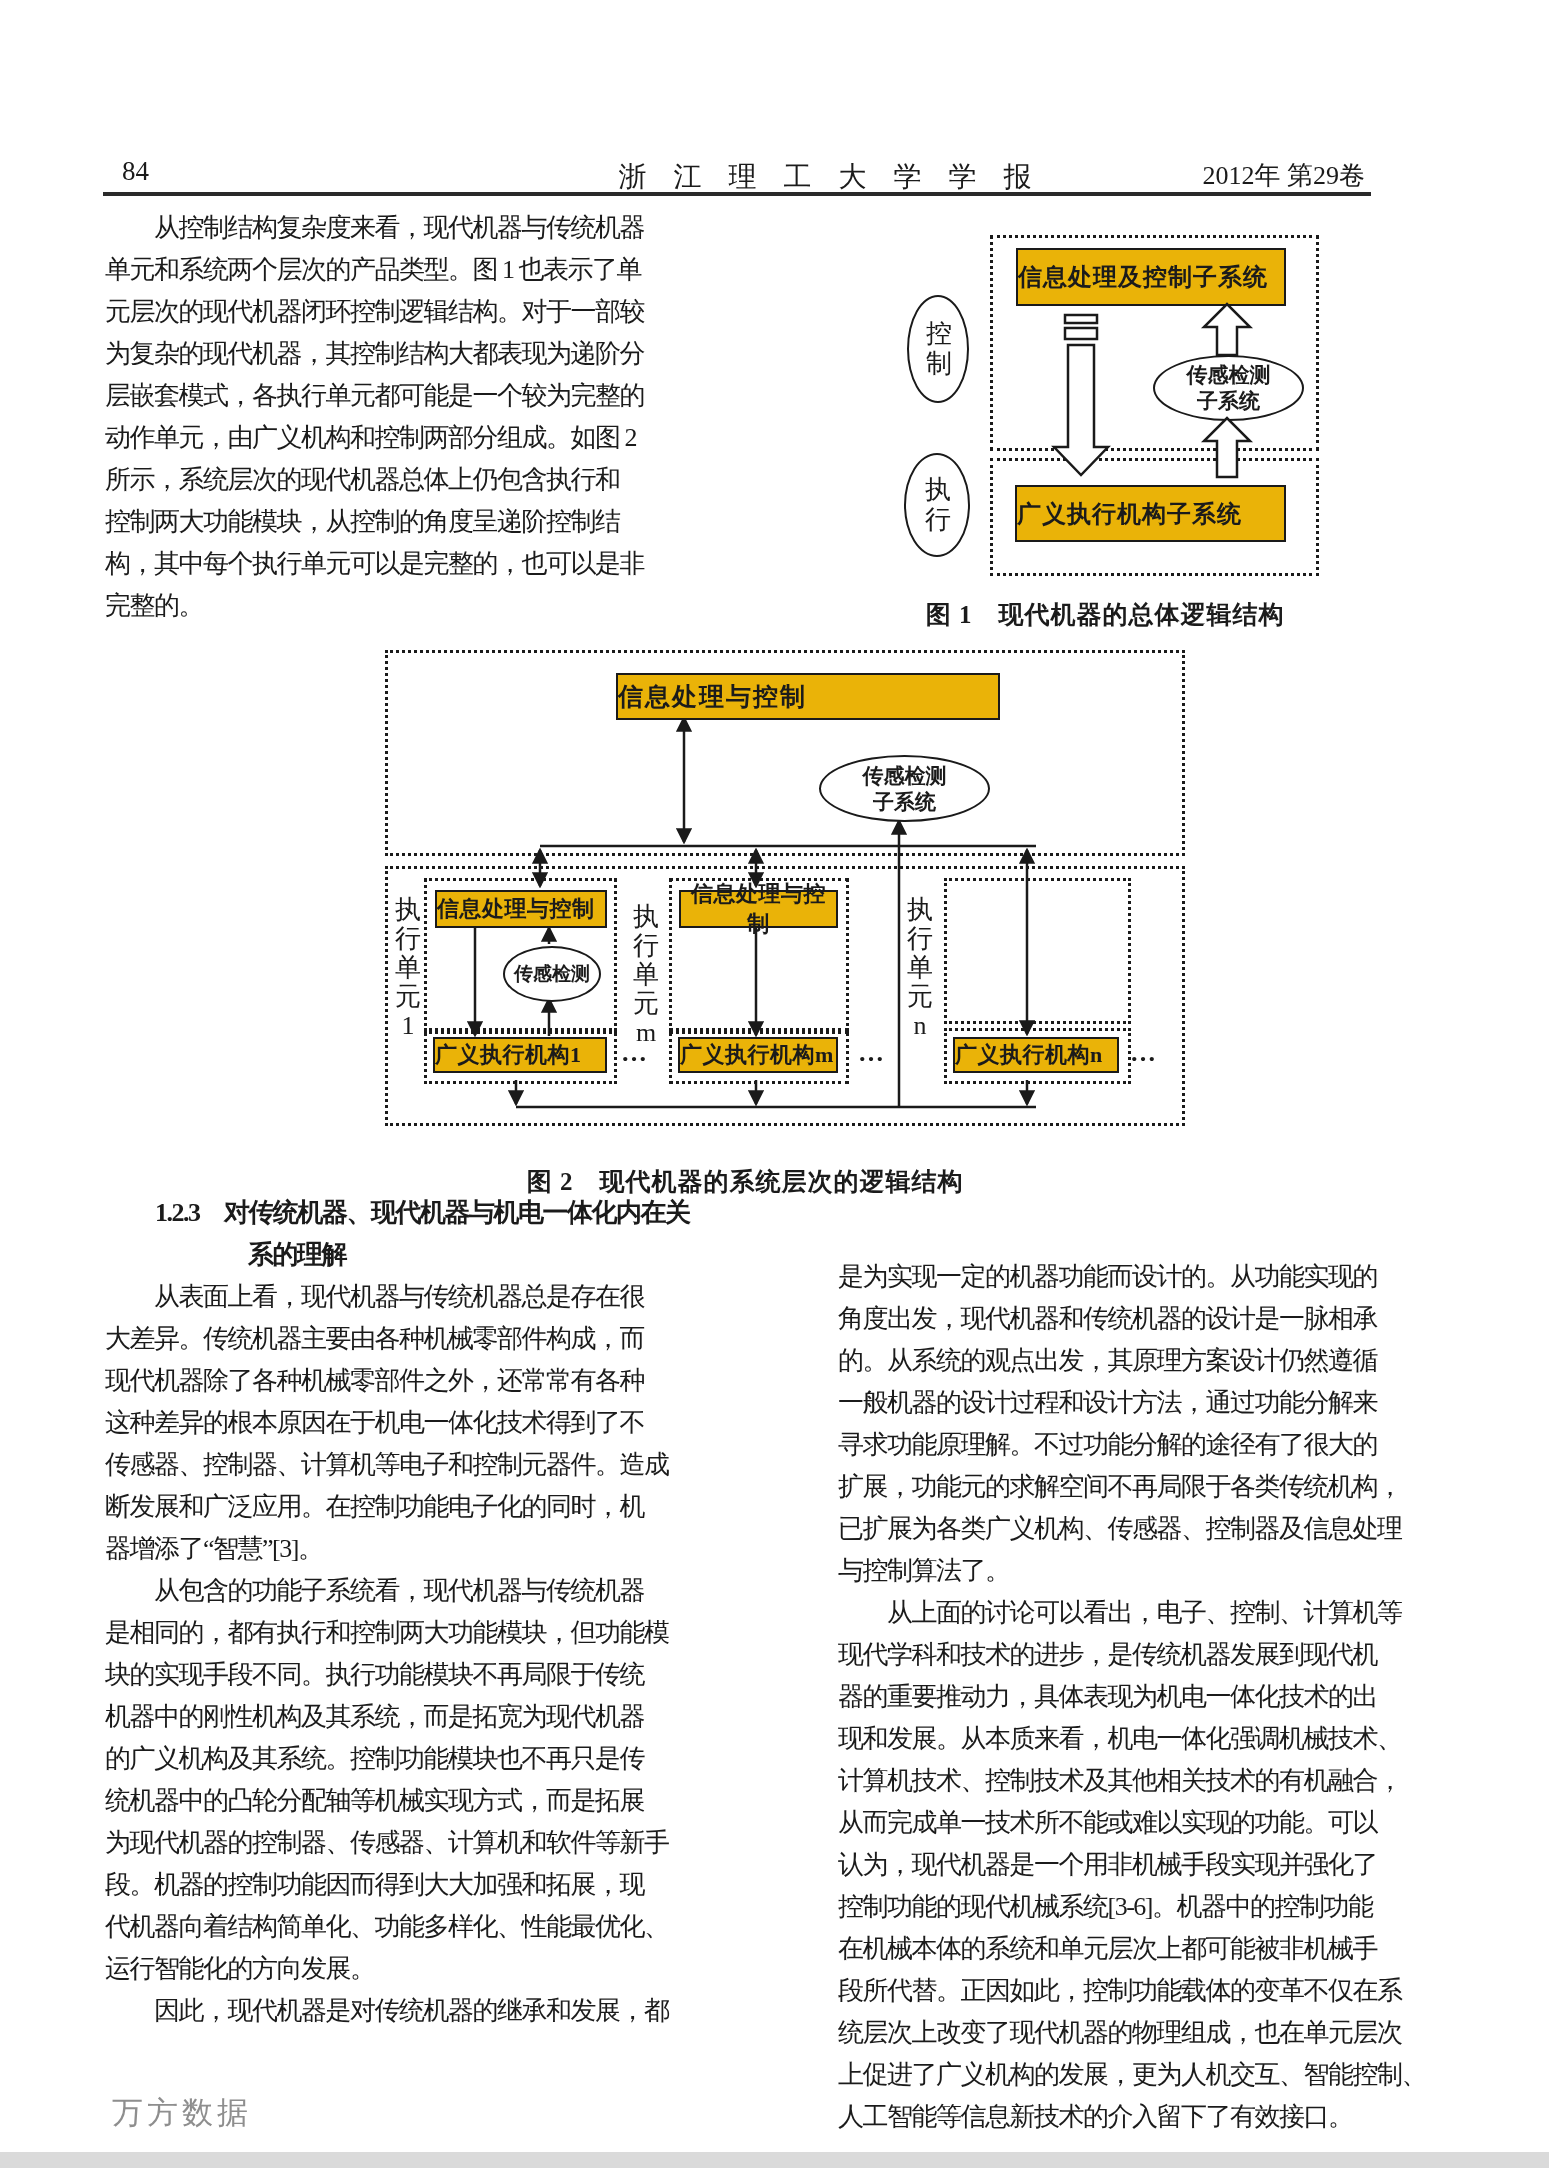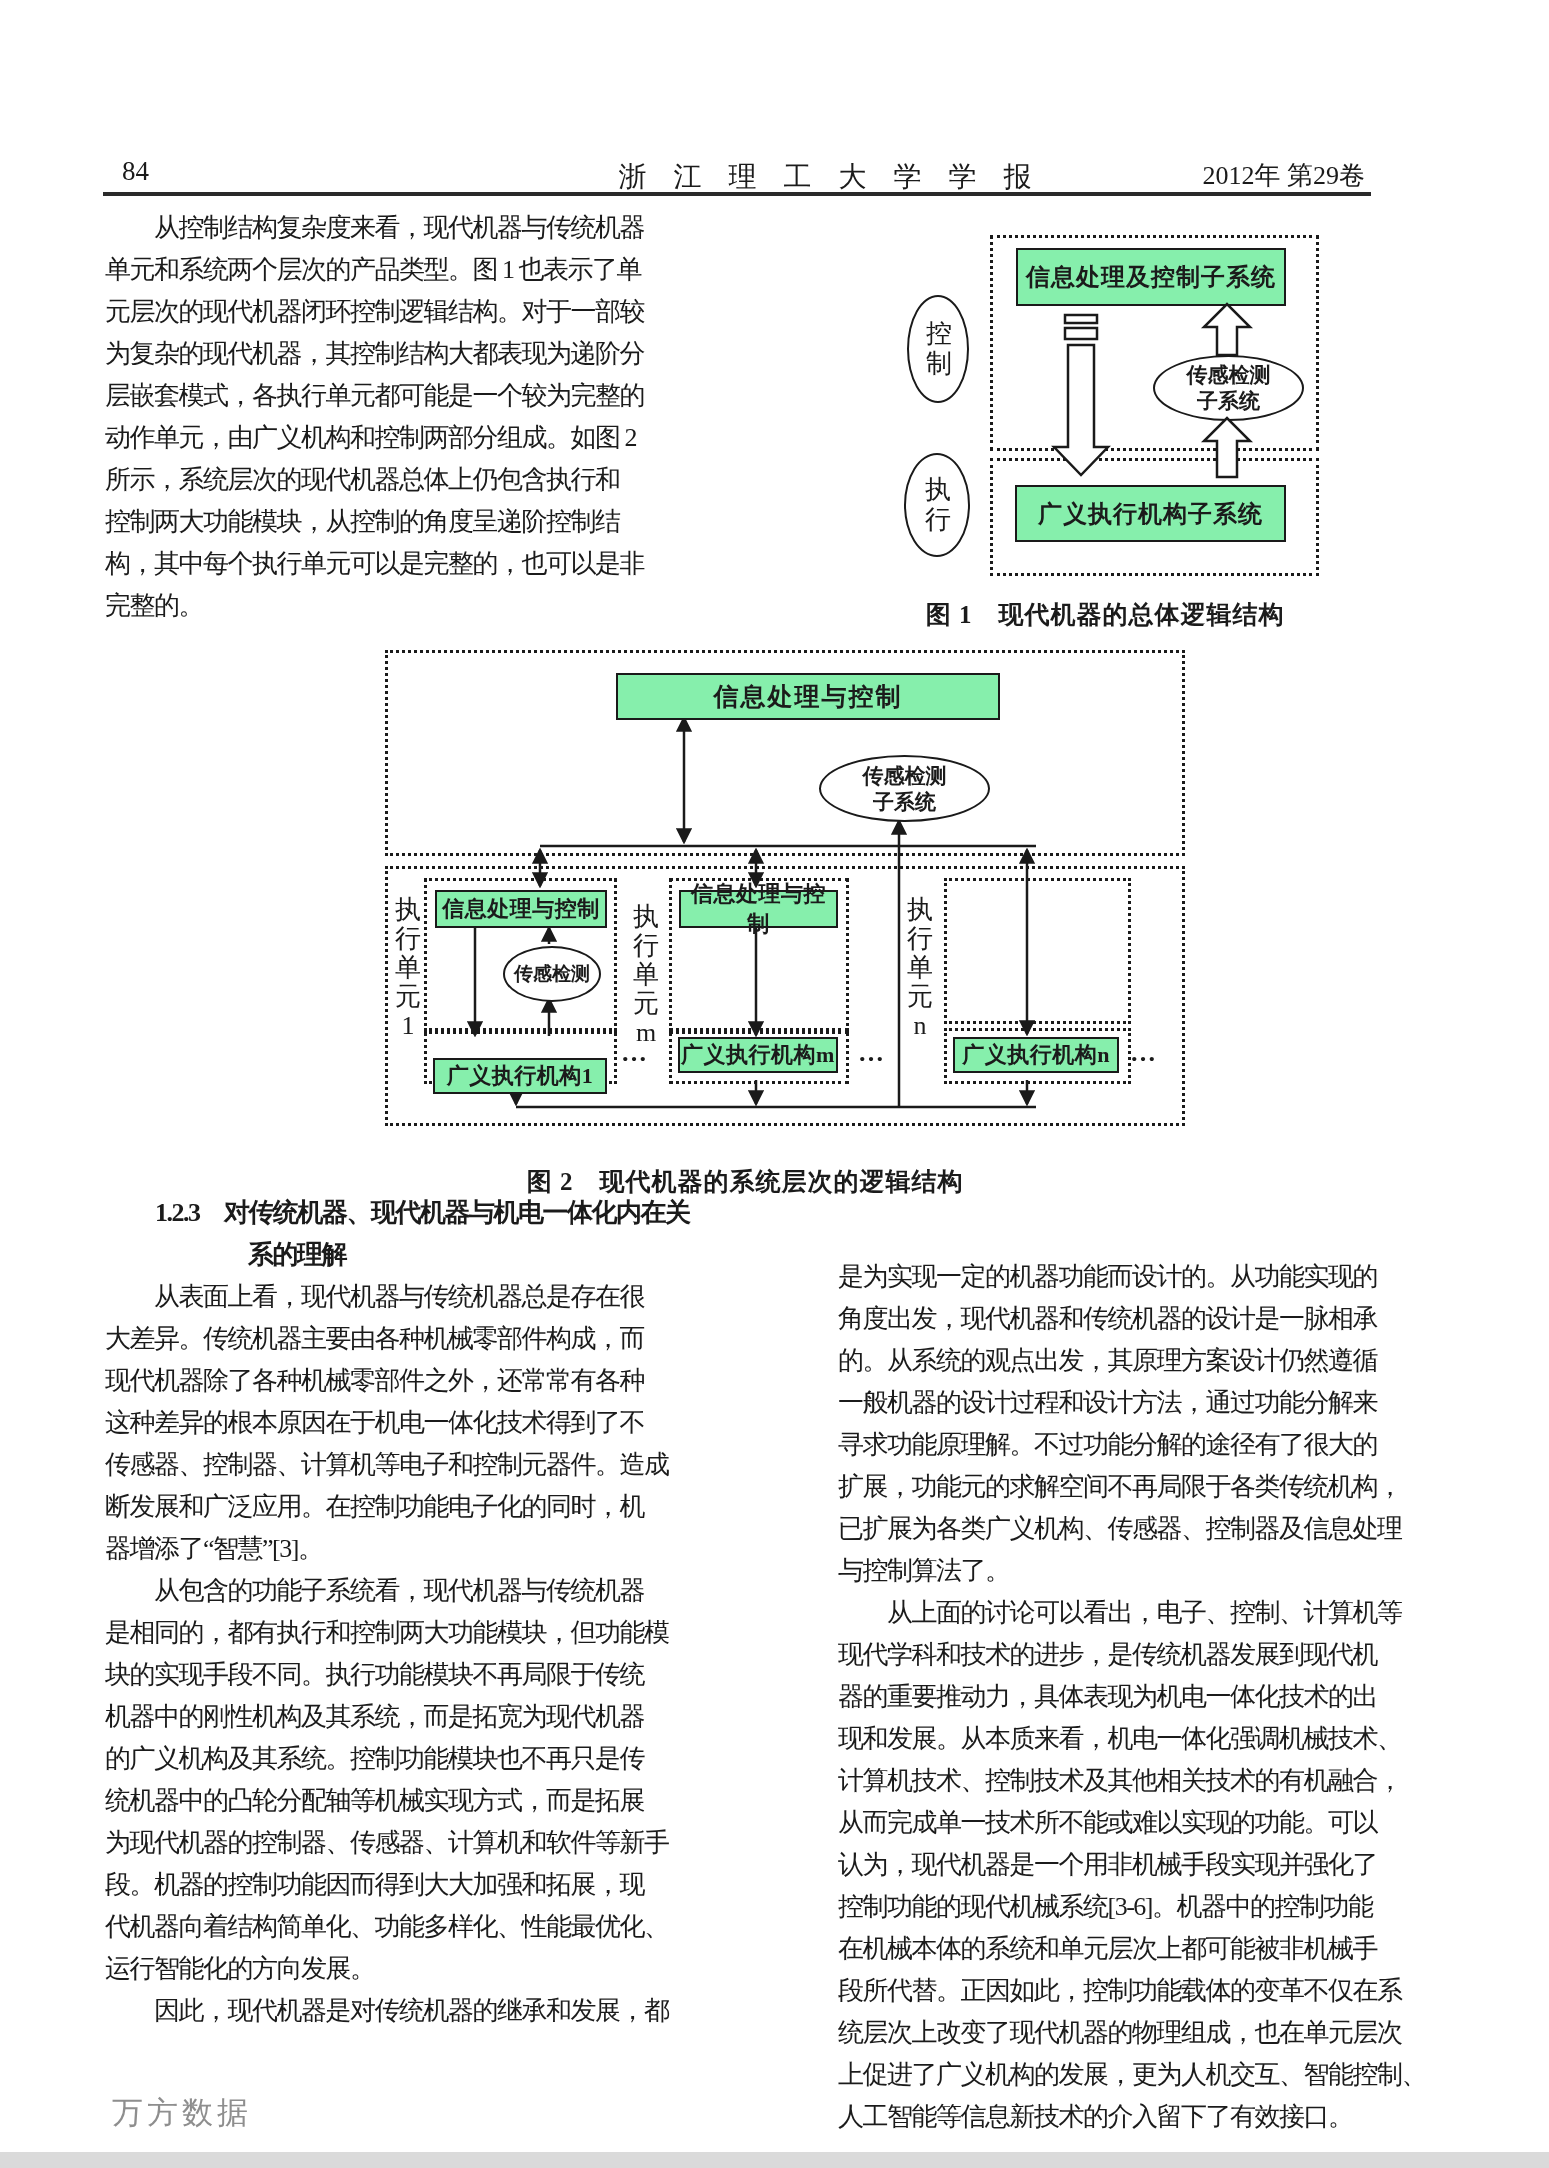"信息处理及控制子系统" .solidbox { background: #86efac -> #eab308; justify-content: center -> flex-start }
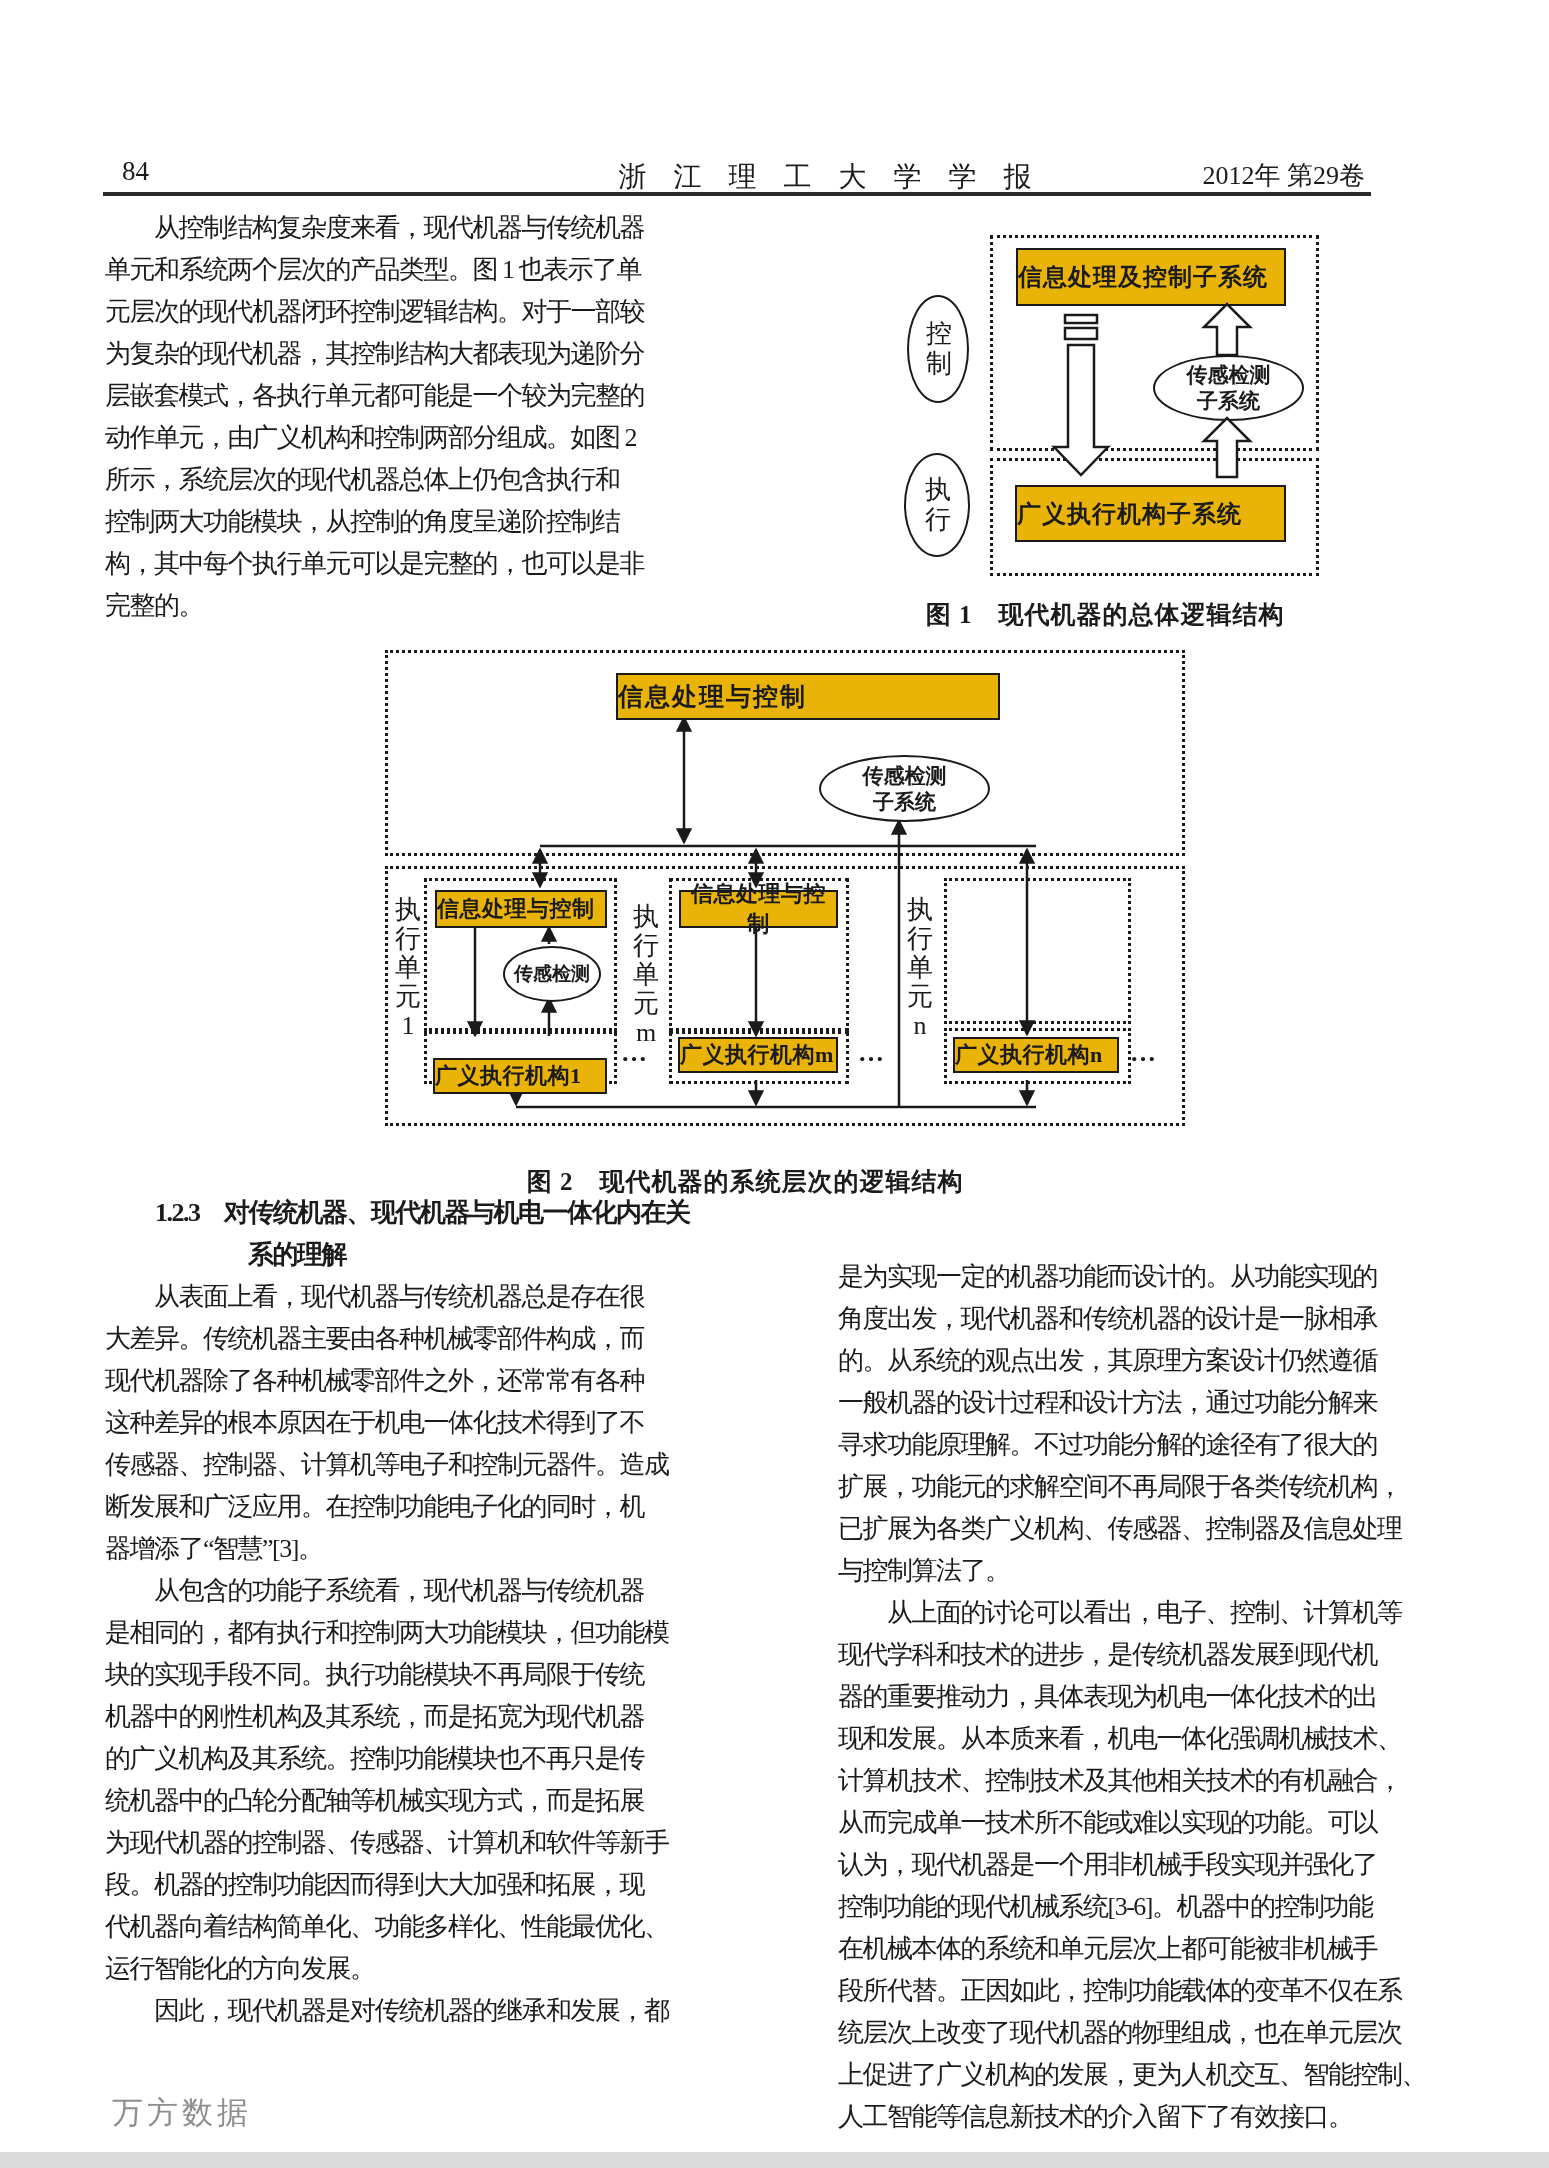"广义执行机构1" div.abs { margin-top: 21px -> none }
